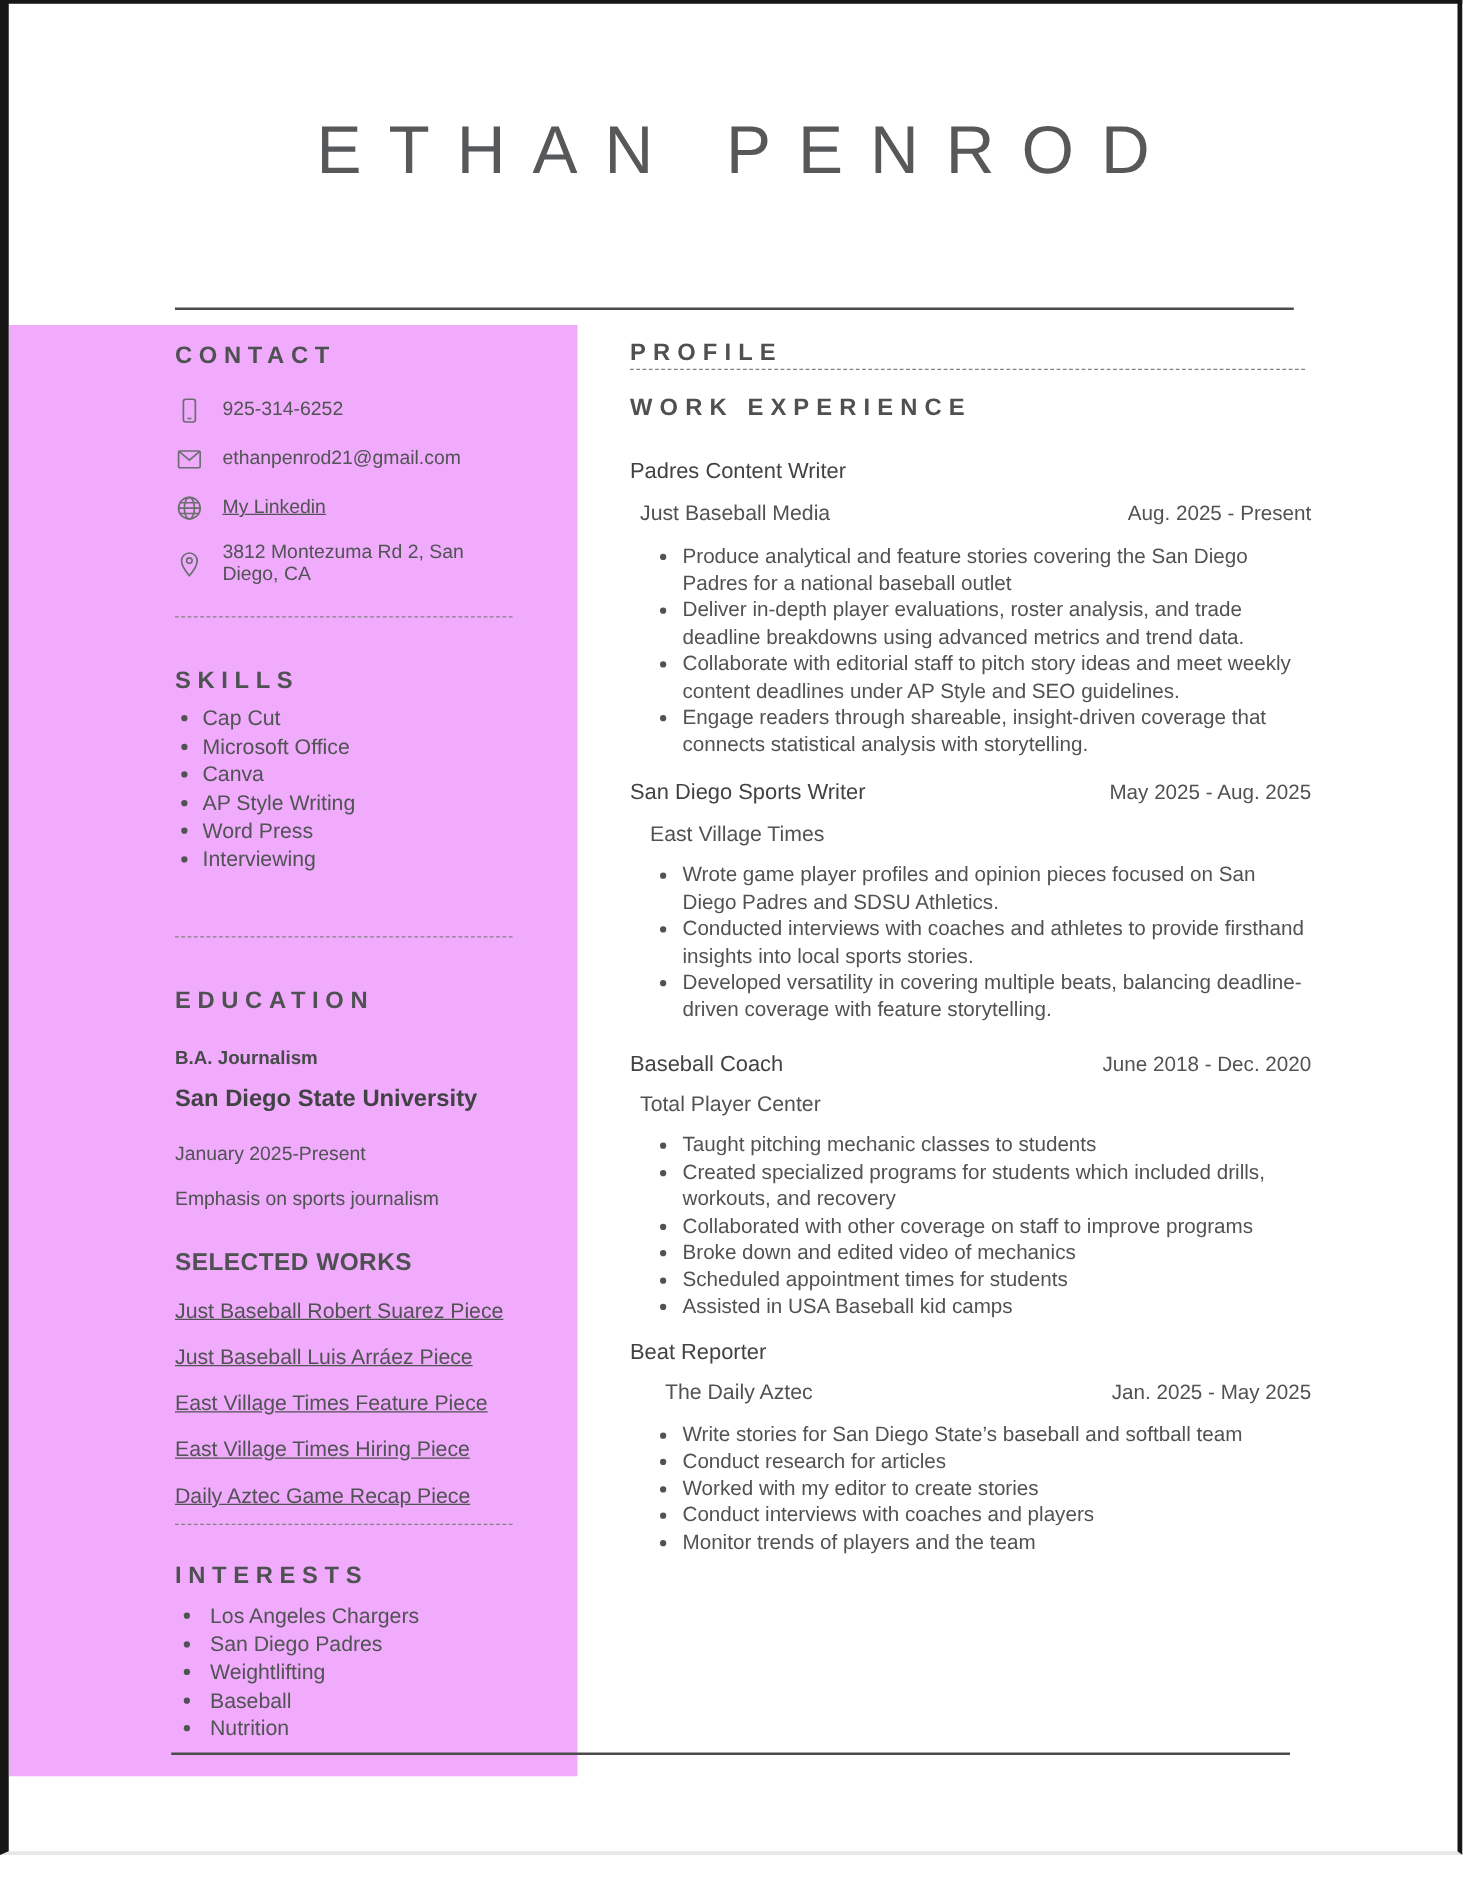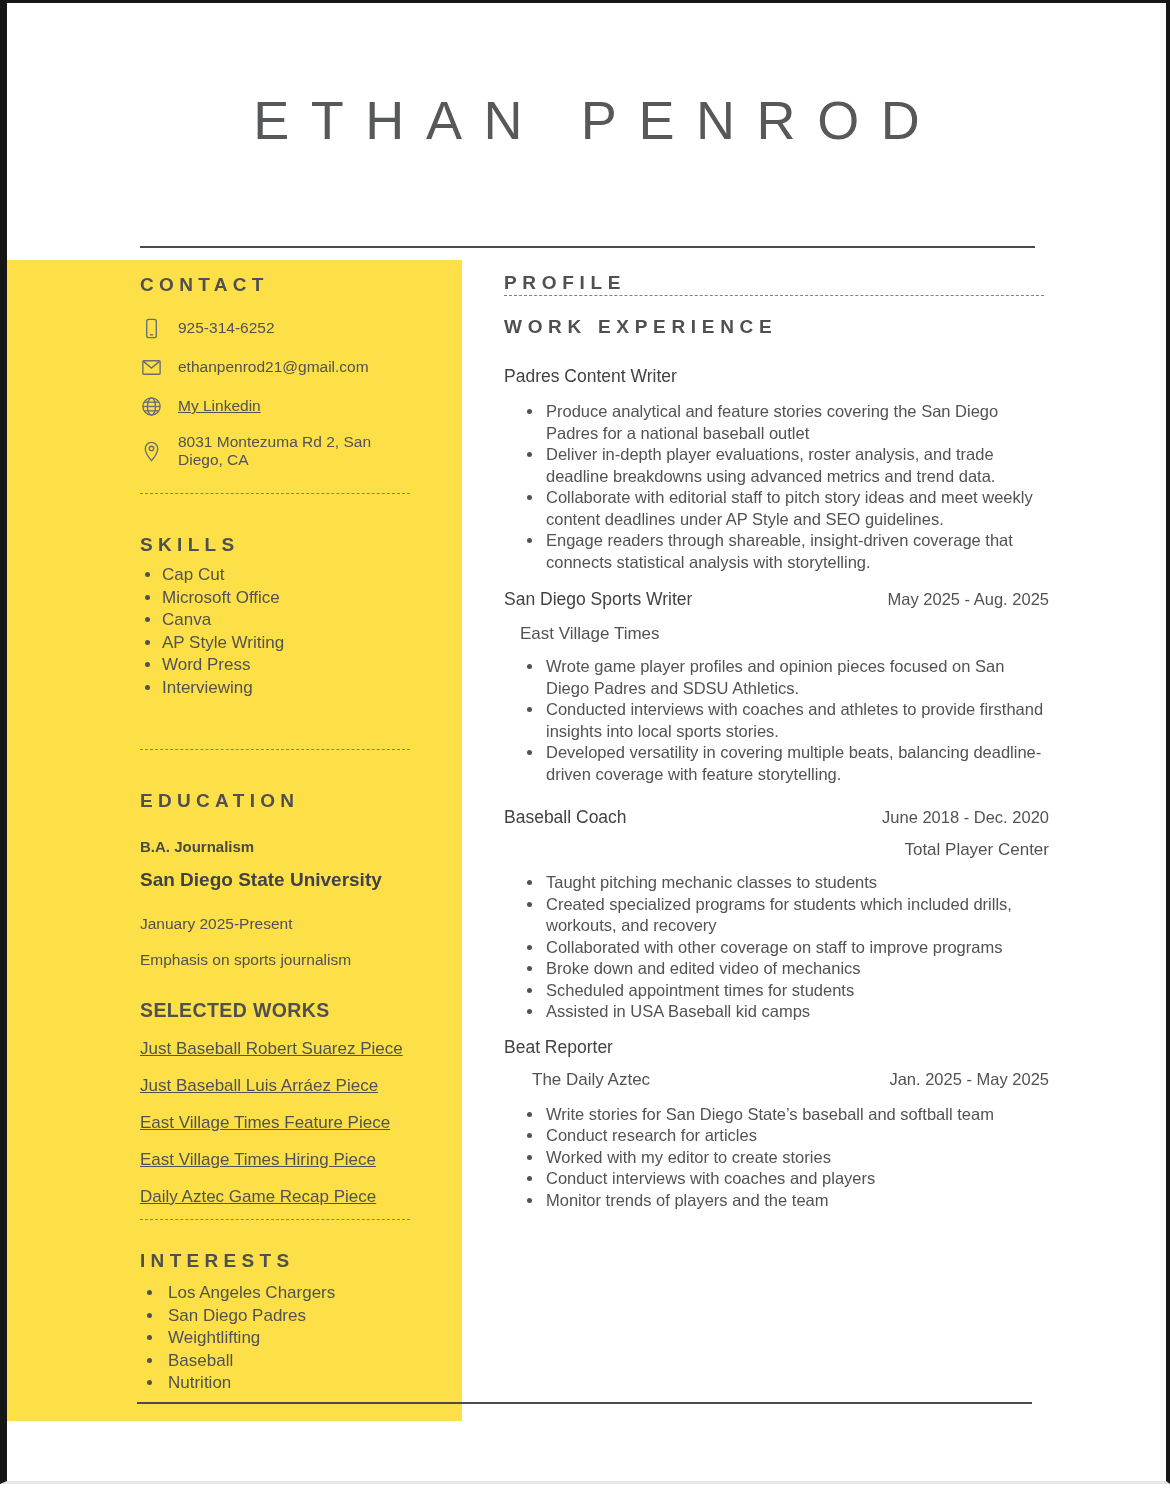"CONTACT" .sidebar { background: #fde047 -> #f0abfc }
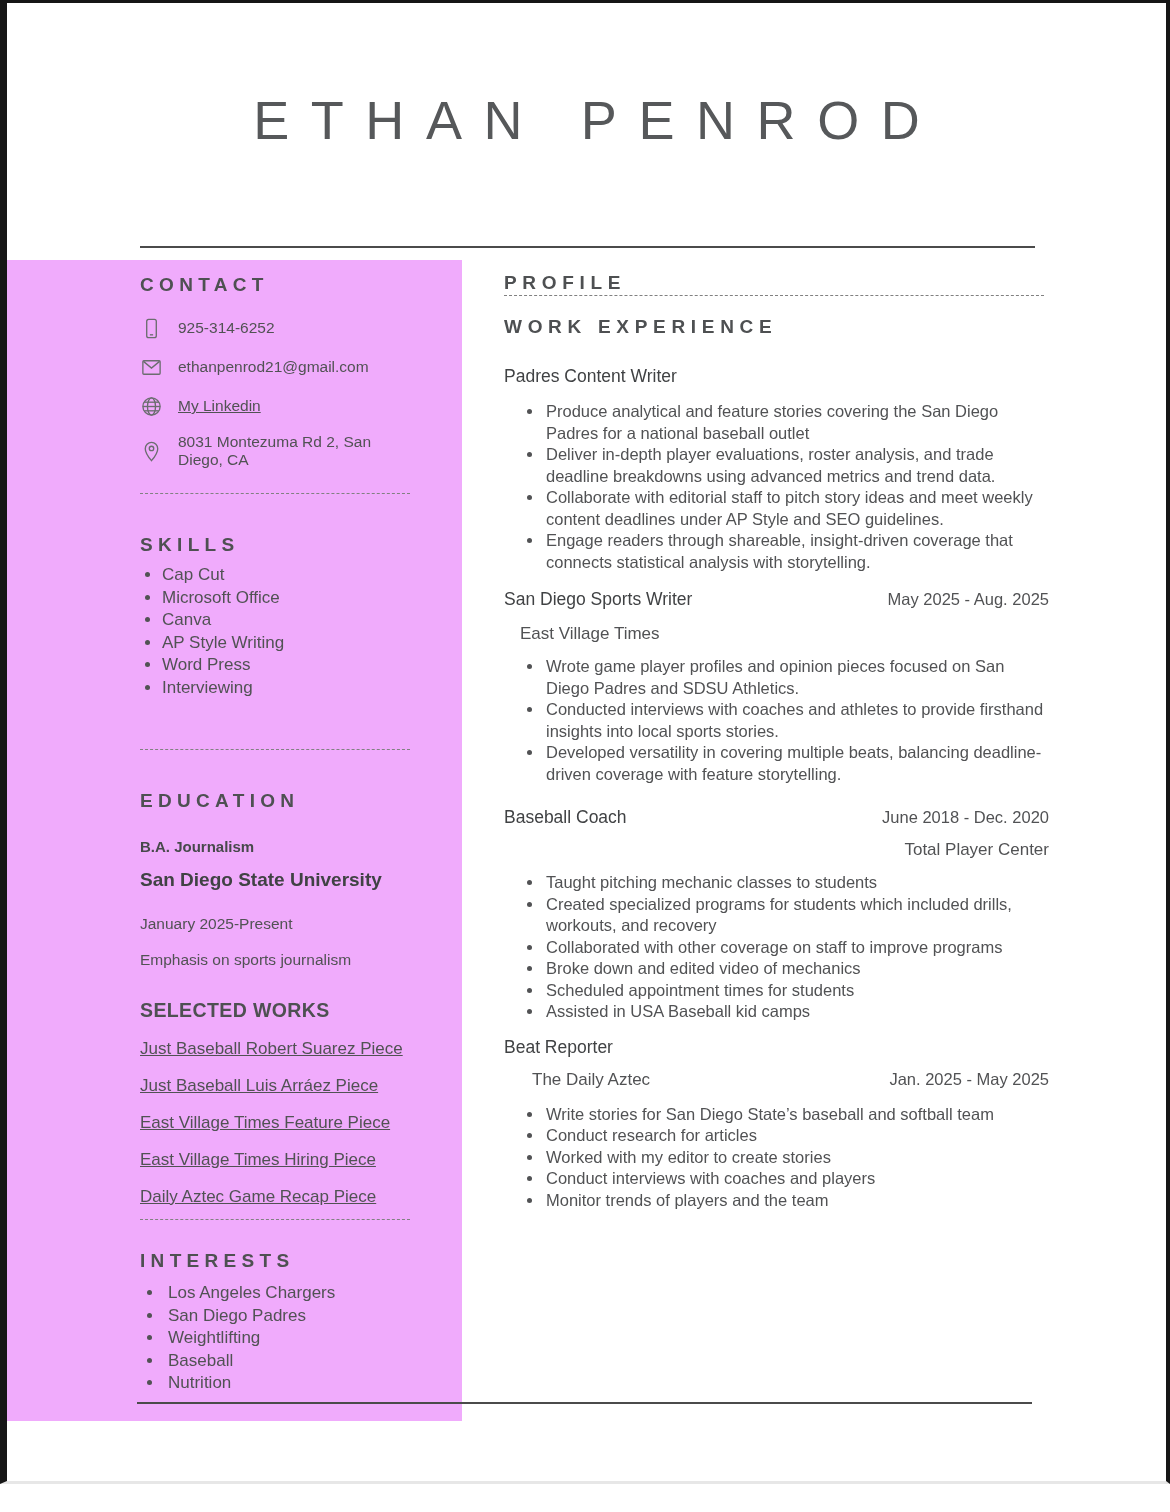"Just Baseball Media" div.job-row { html: none -> <div> <span>Just Baseball Media</span> <span>Aug. 2025 - Present</span> </div> }
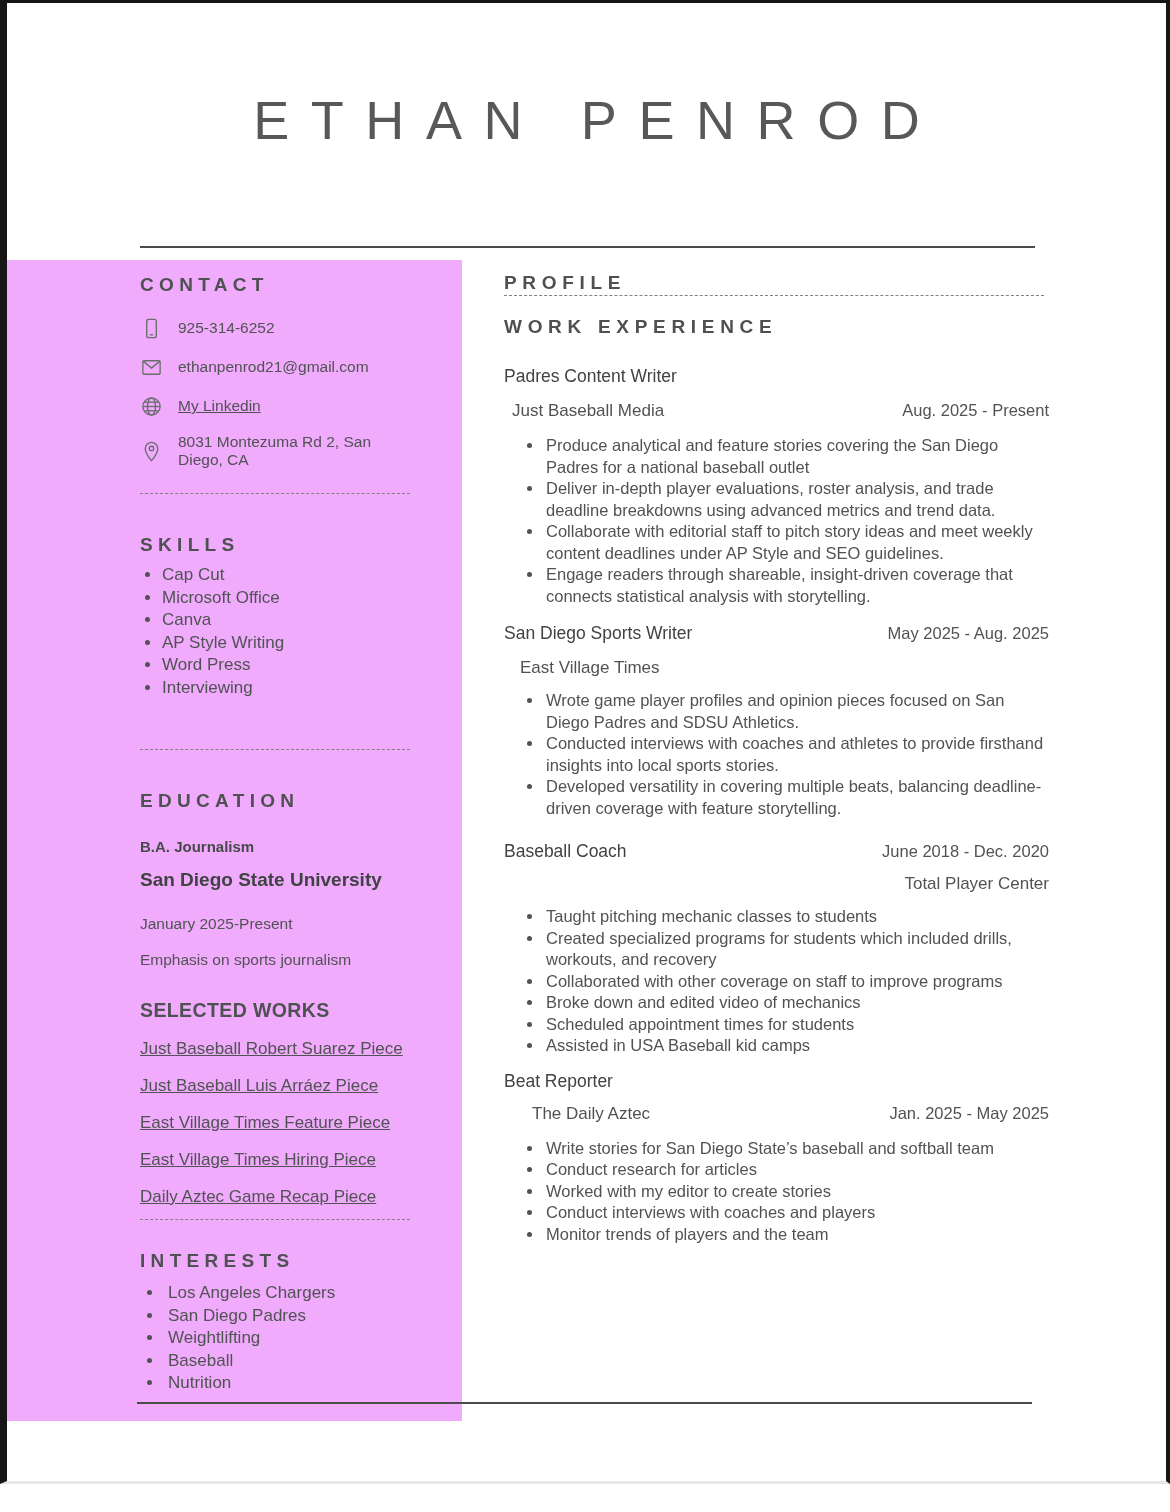"8031 Montezuma Rd 2, San" span.contact-text { text: 8031 -> 3812 }
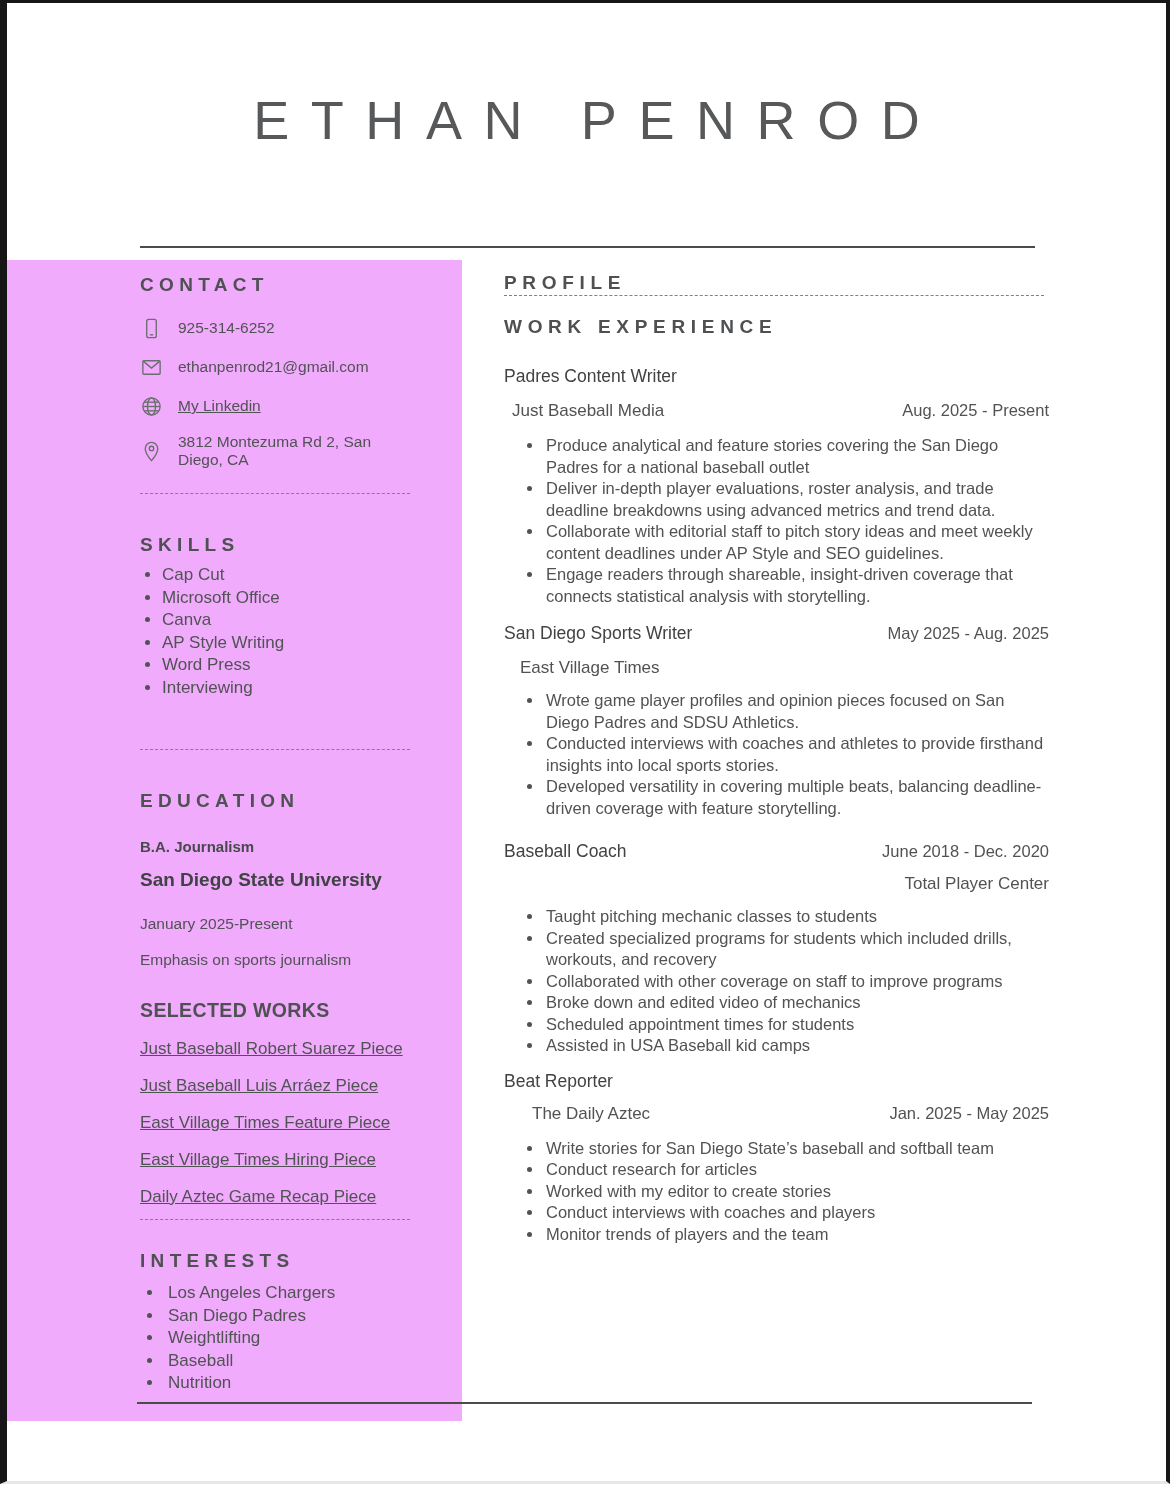"Total Player Center" .j2 .company-only { text-align: right -> none }
